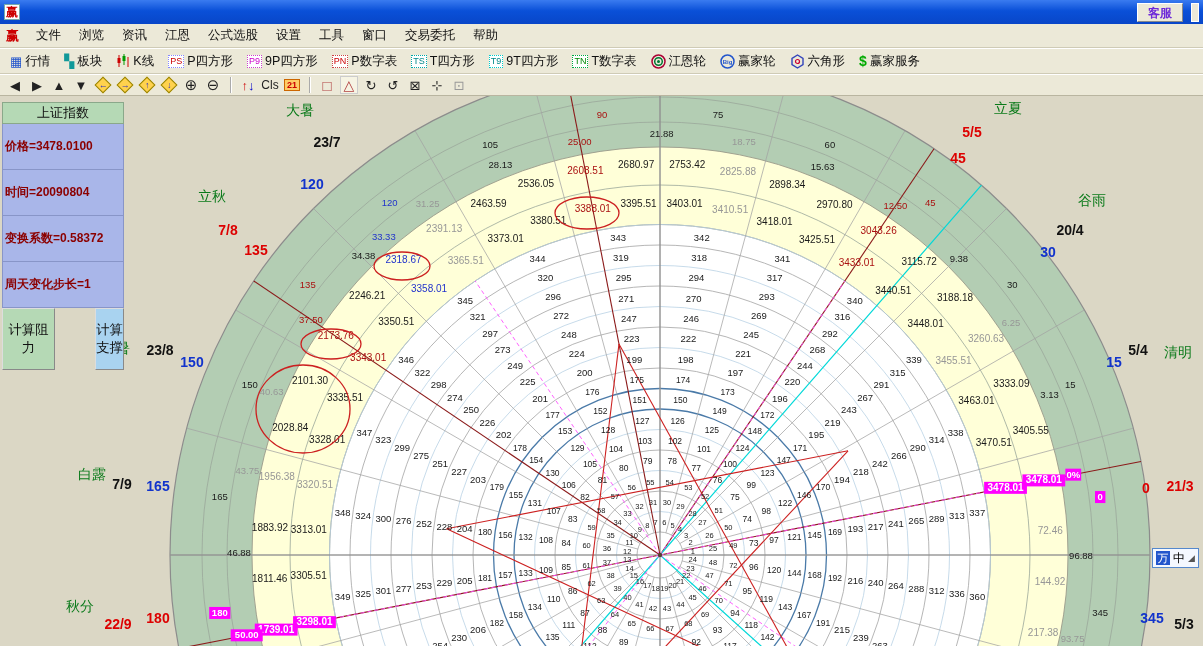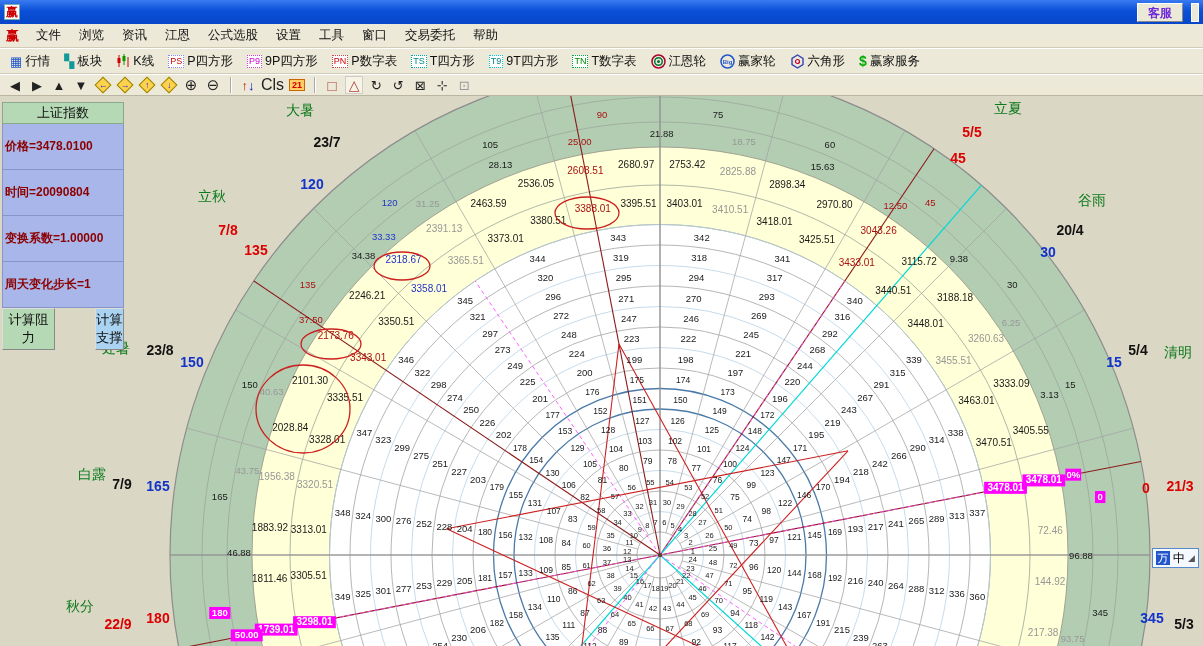"Cls" span.t2 { font-size: 16px -> 12px }
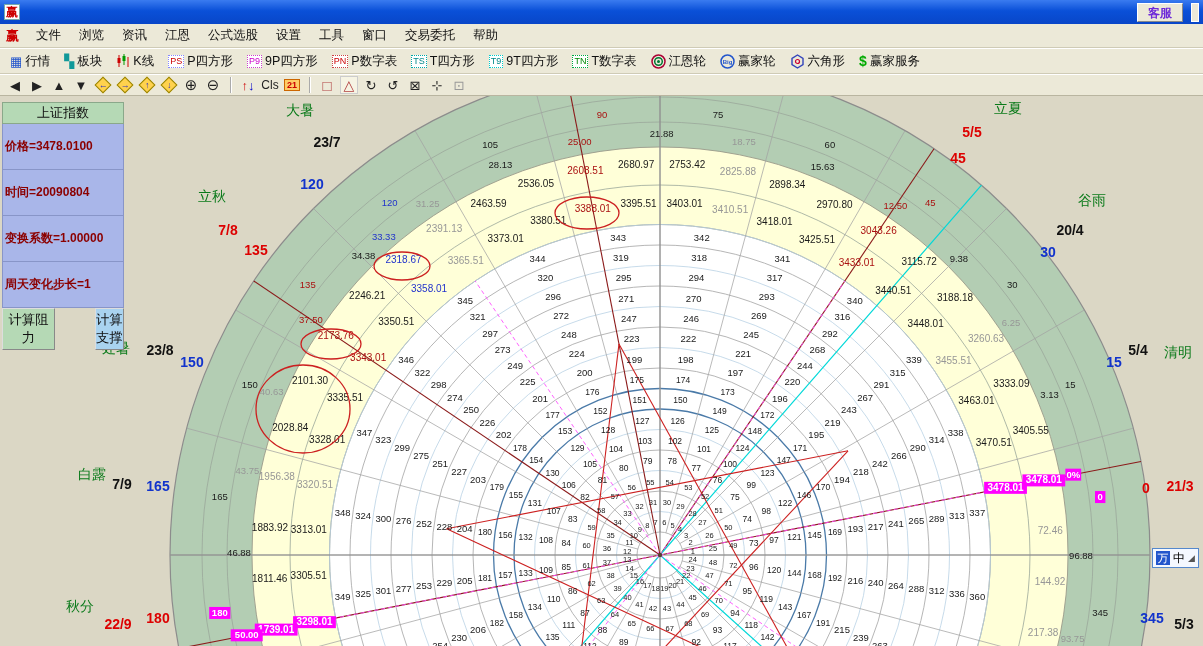"变换系数=1.00000" div.sb-row { text: 1.00000 -> 0.58372 }
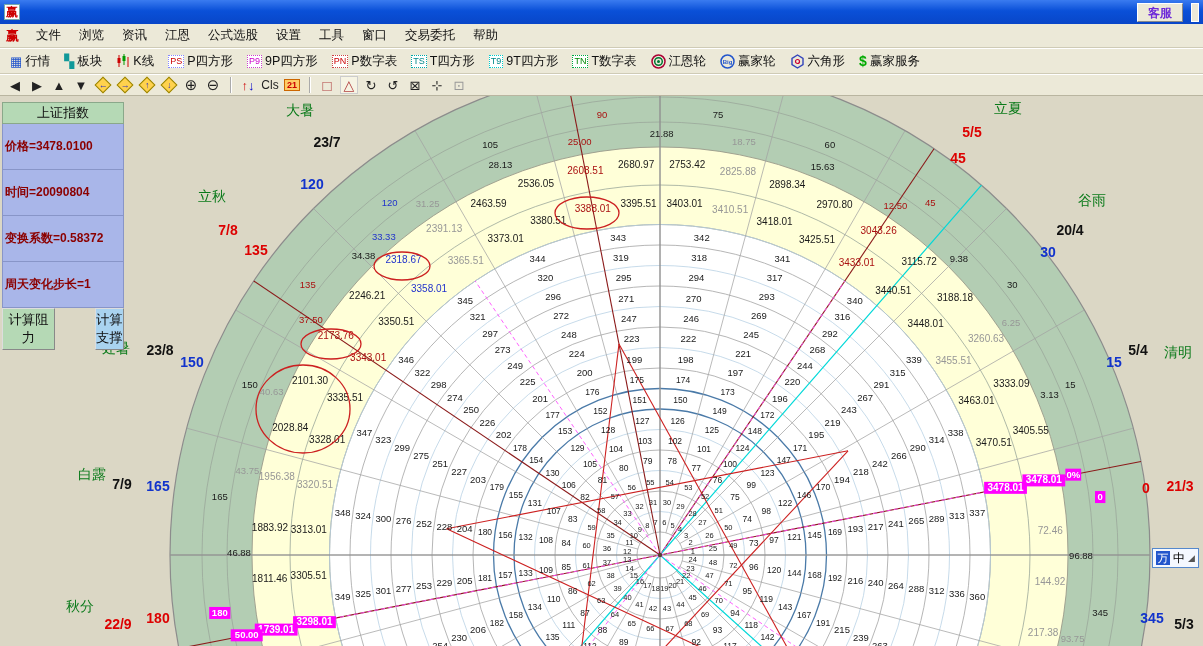"计算支撑" .sb-btn2 { padding: 2px 0 -> 12px 0; text-align: left -> center }
